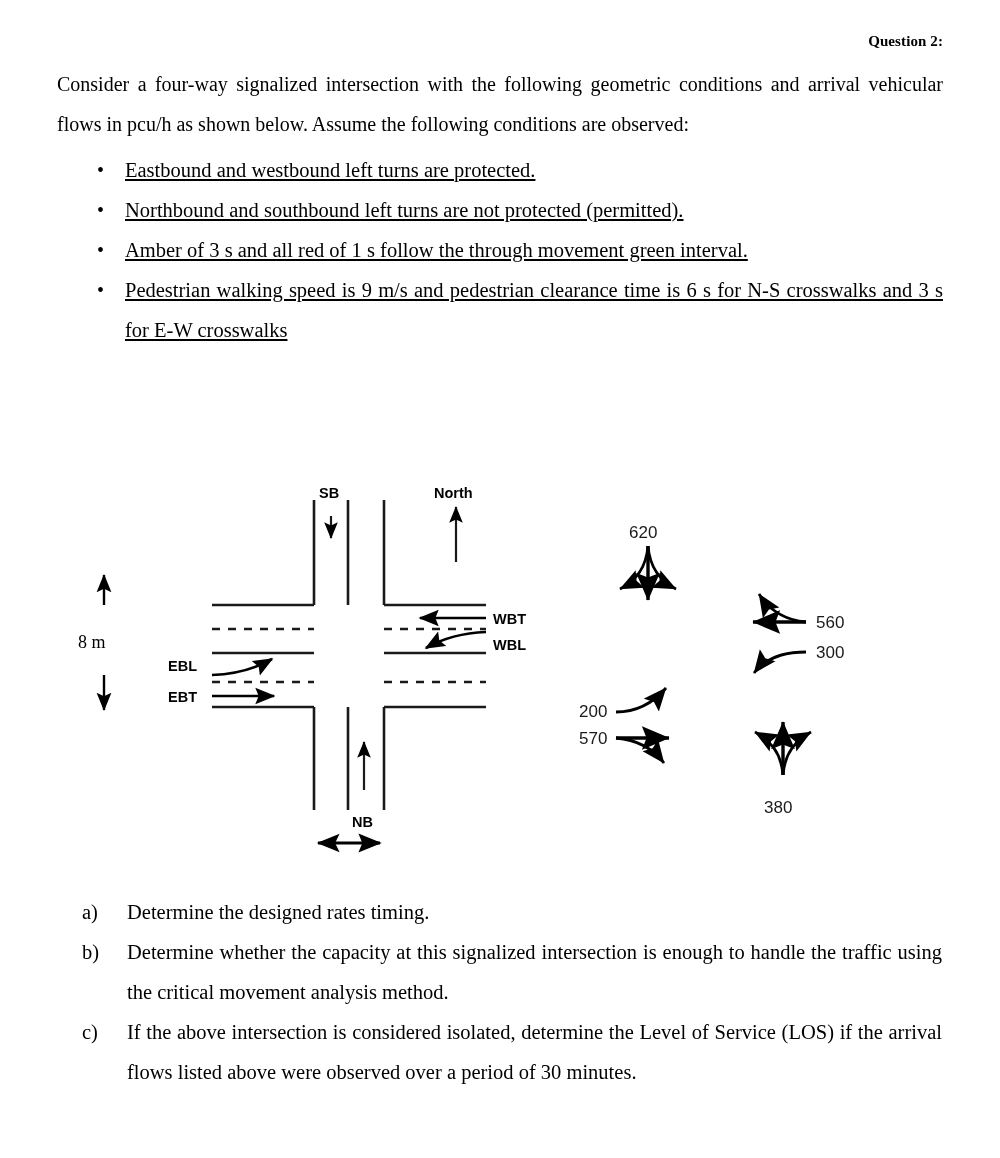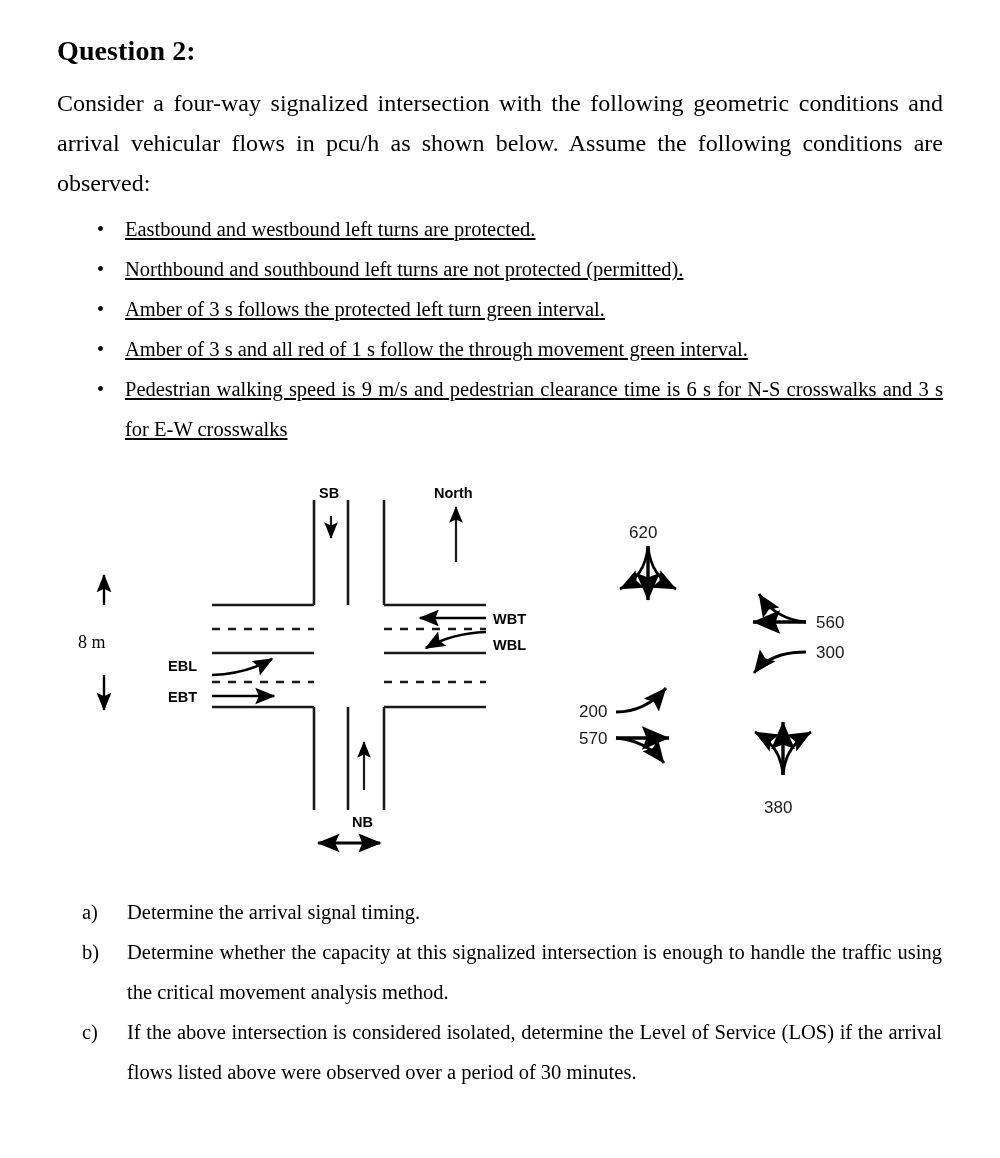"Question 2:" h1.qtitle { font-size: 28px -> 15px; text-align: none -> right }
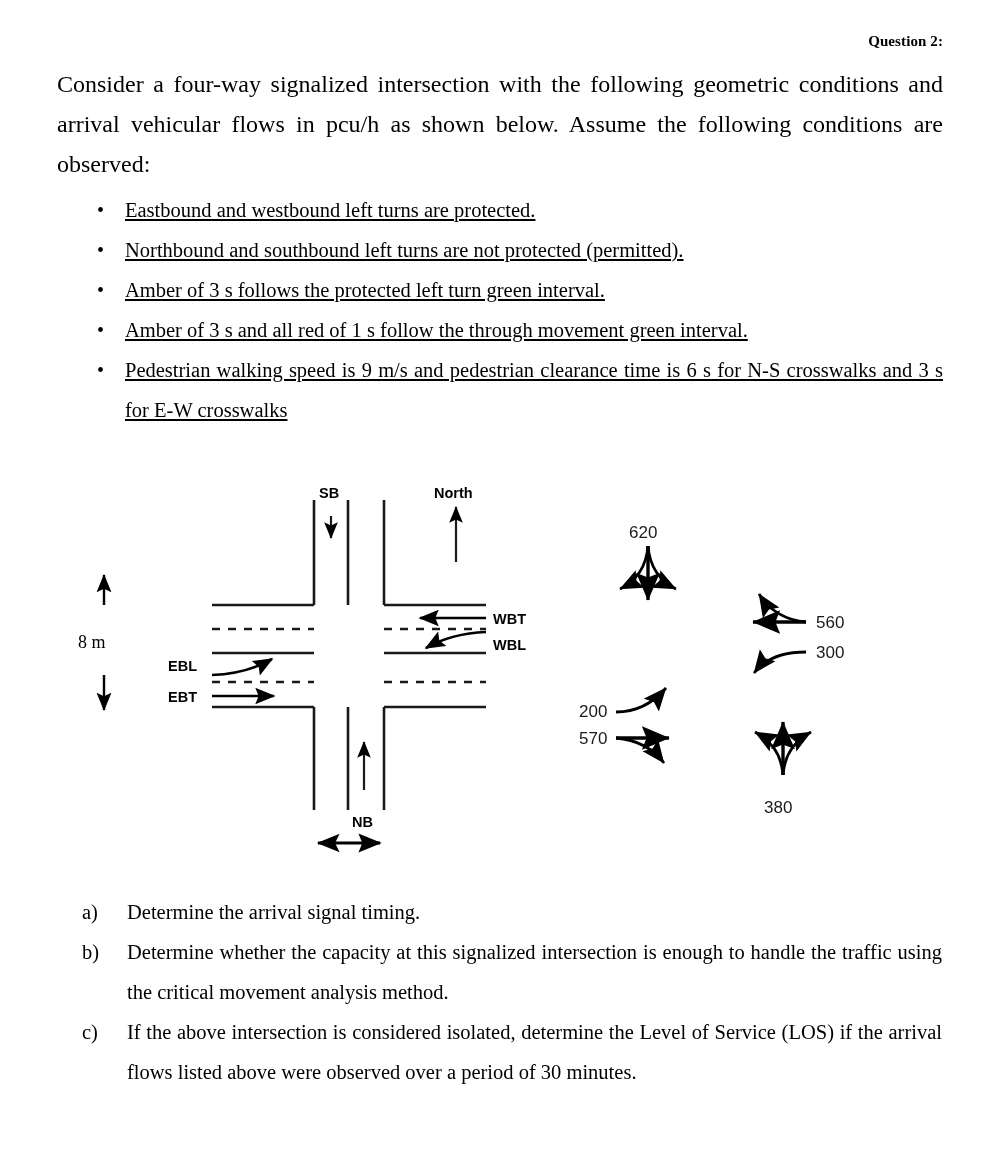"Consider a four-way signalized" p.intro { font-size: 24px -> 20px }
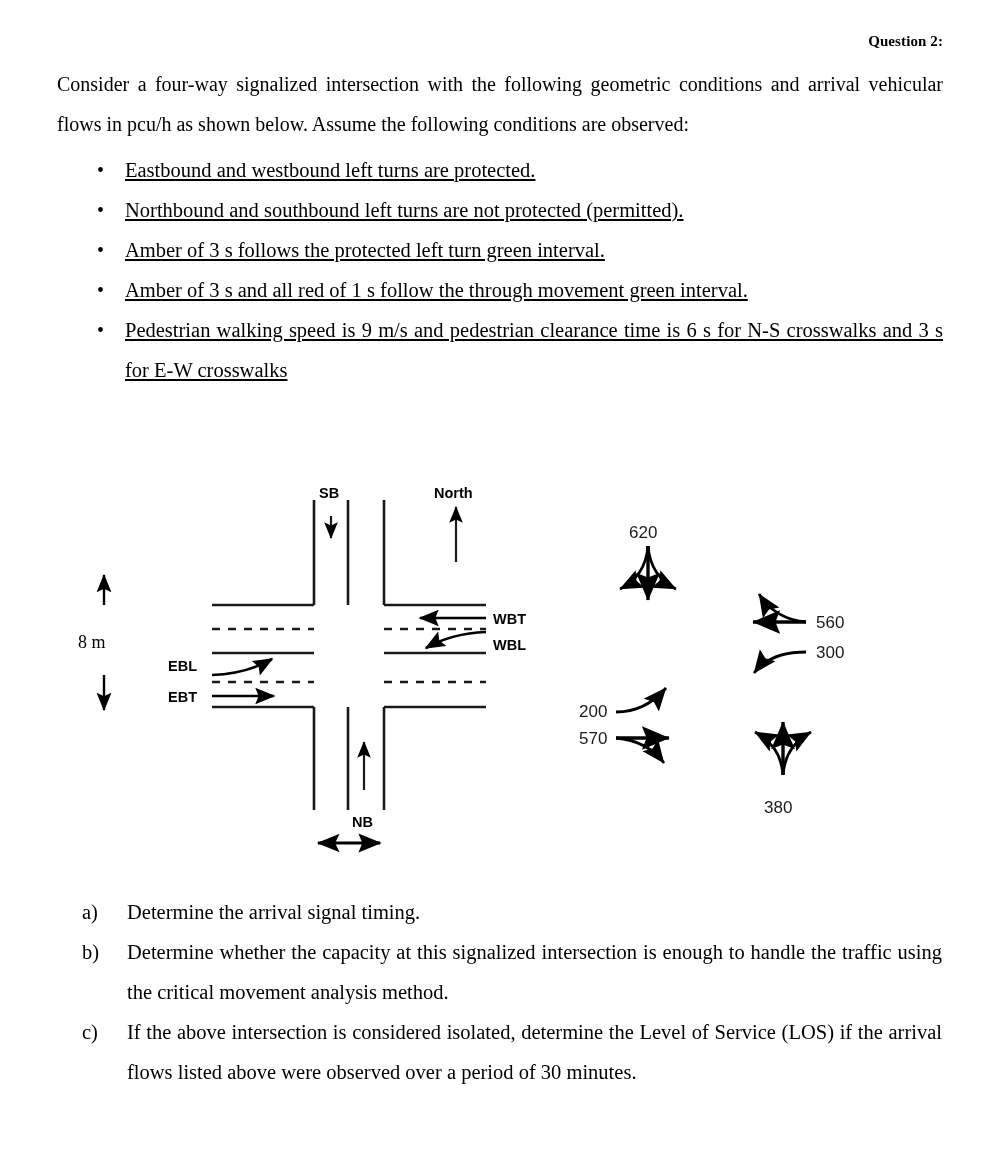"Amber of 3 s follows" li.nojust { html: <li>Amber of 3 s follows the protected left turn green interval.</li> -> none }
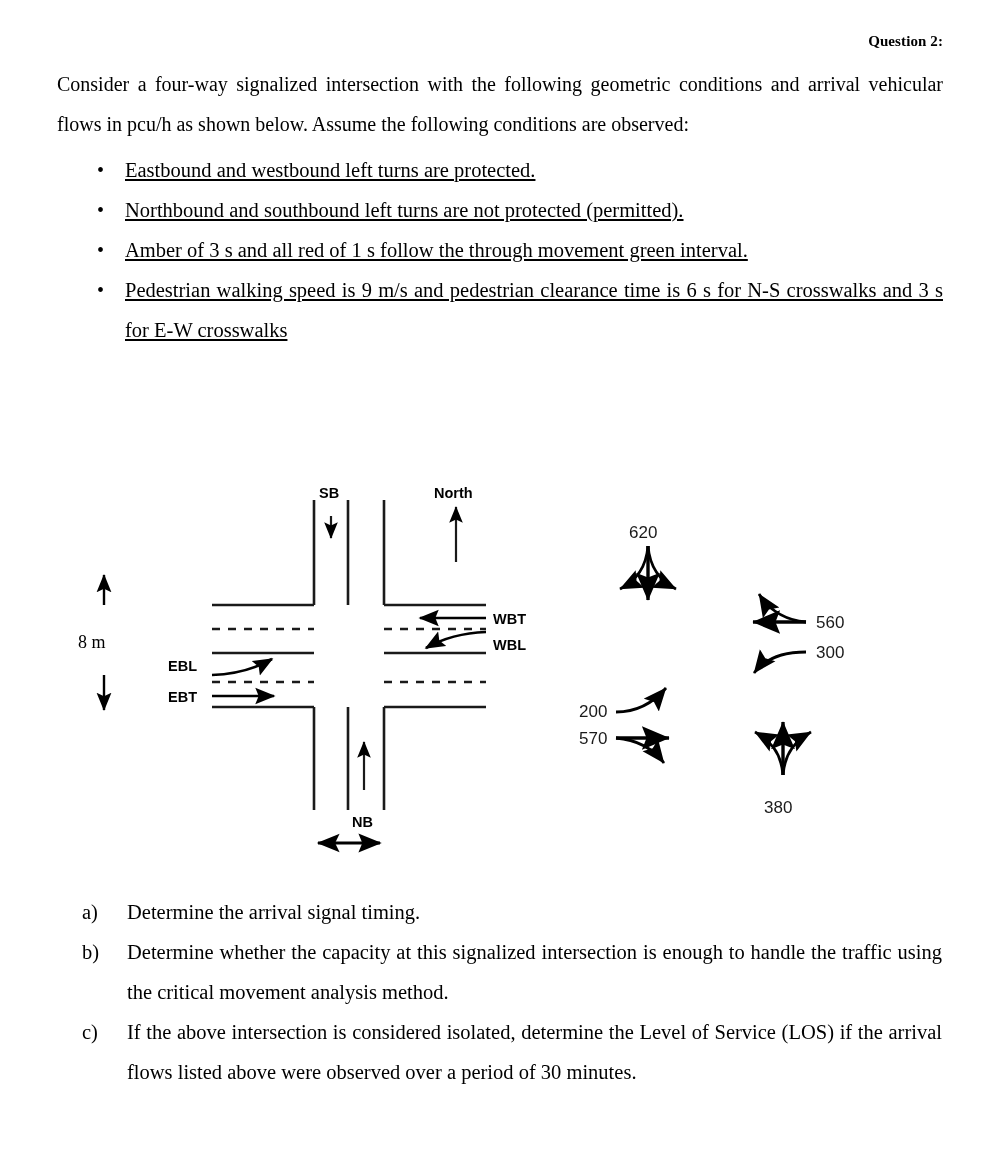"Determine the arrival signal timing." span { text: arrival signal -> designed rates }
